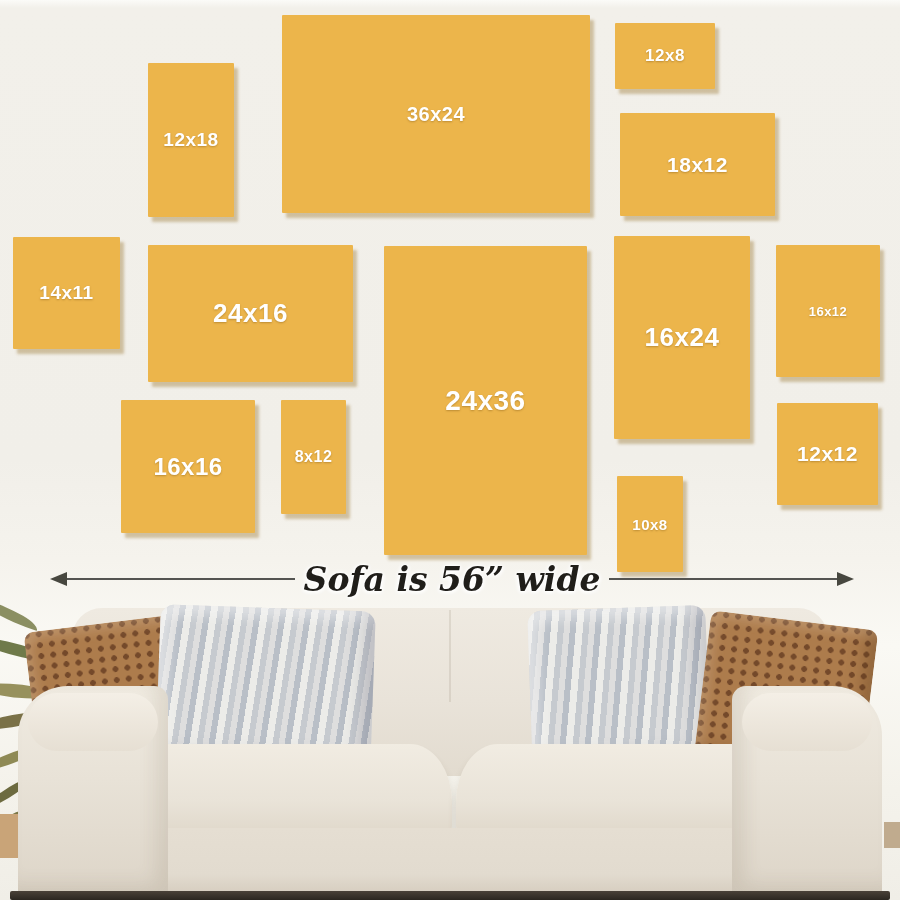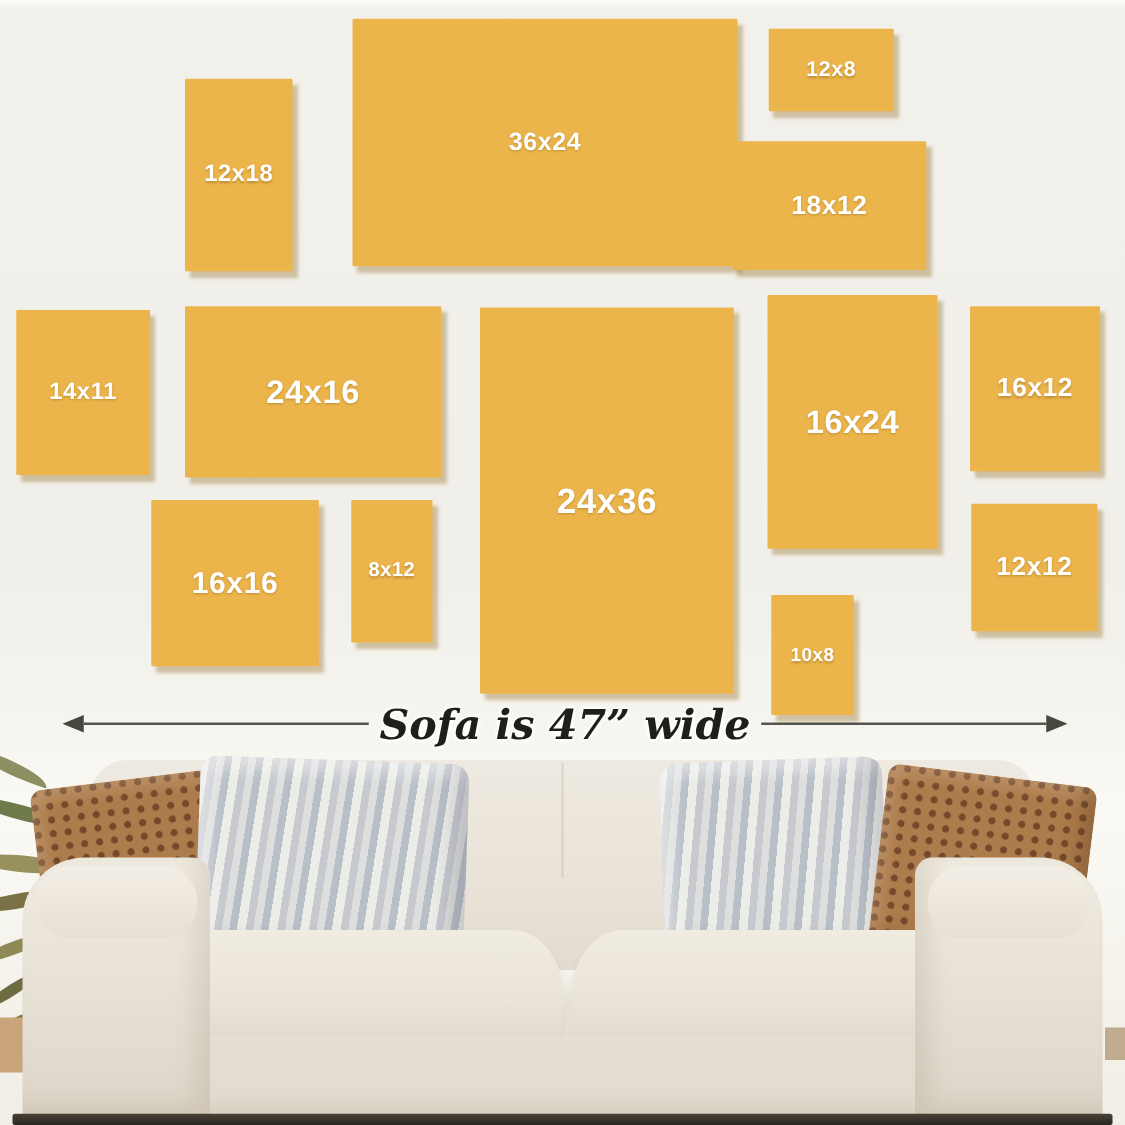"18x12" div.frame { left: 586px -> 620px }
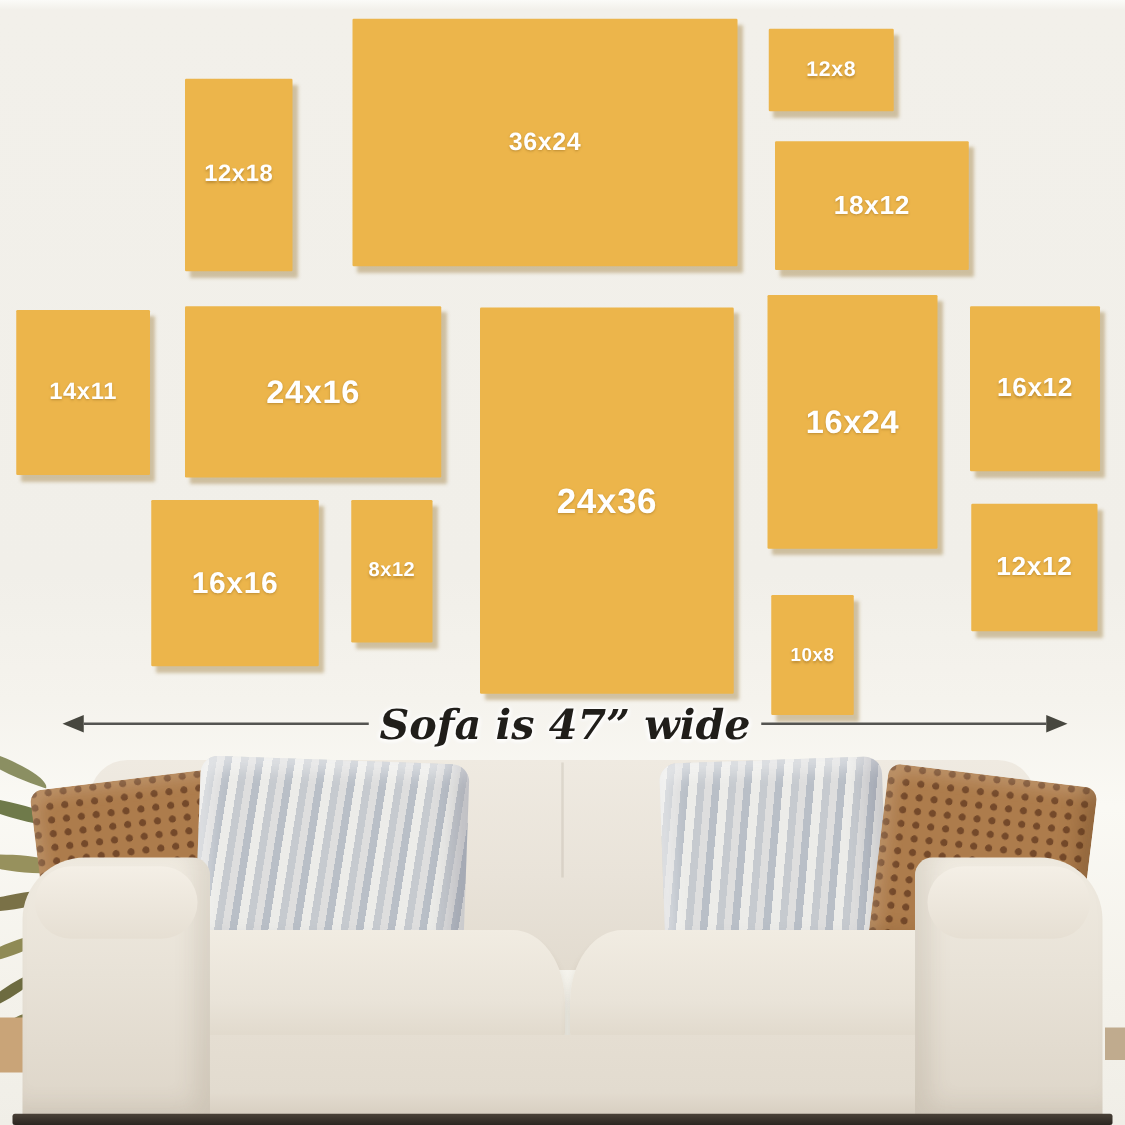"14x11" div.frame { height: 132px -> 112px; top: 248px -> 237px }
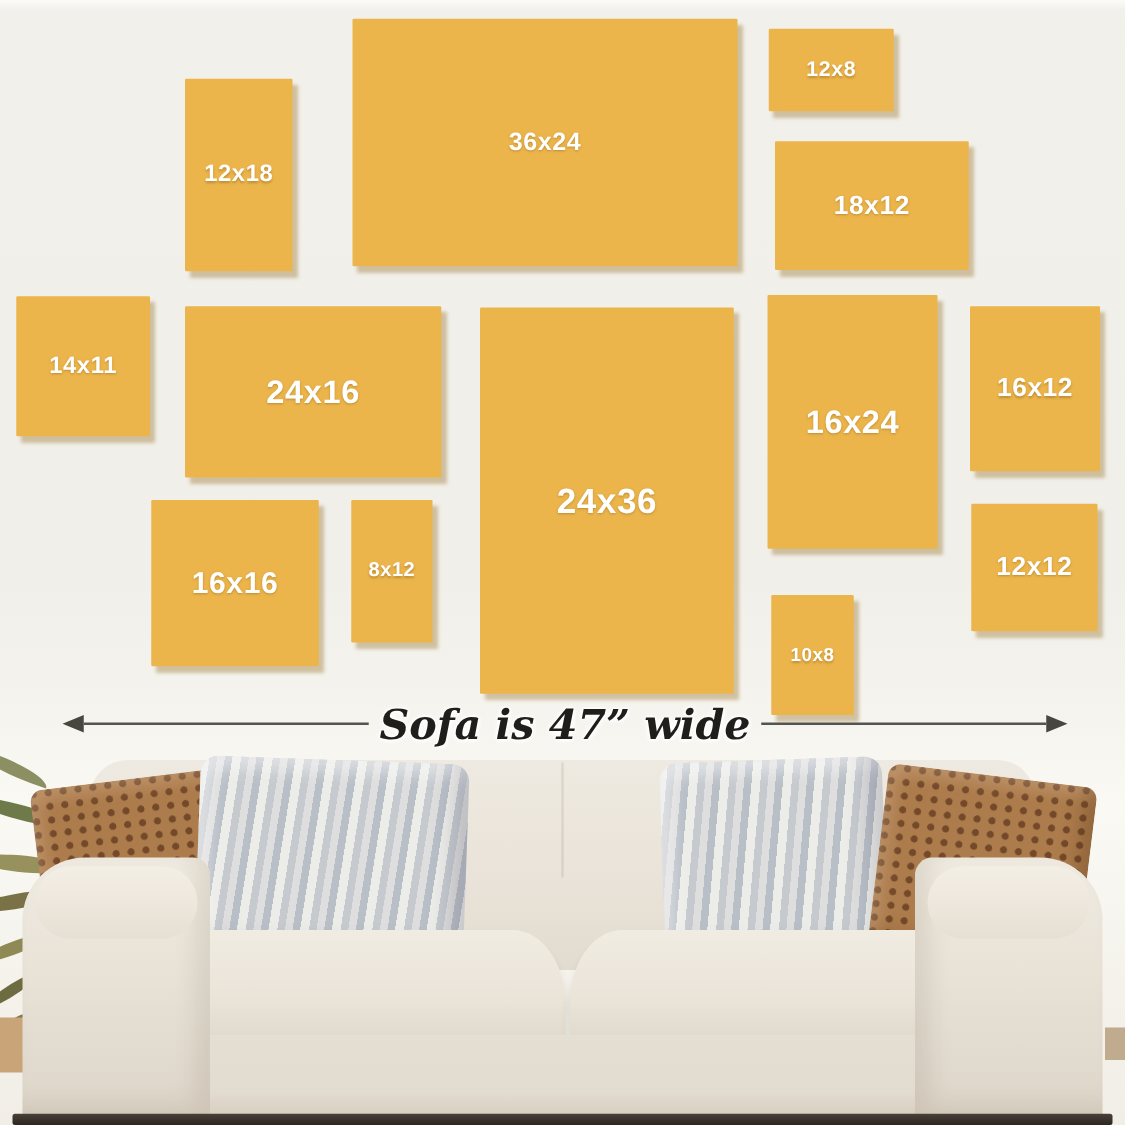"16x12" span { font-size: 21px -> 13px }
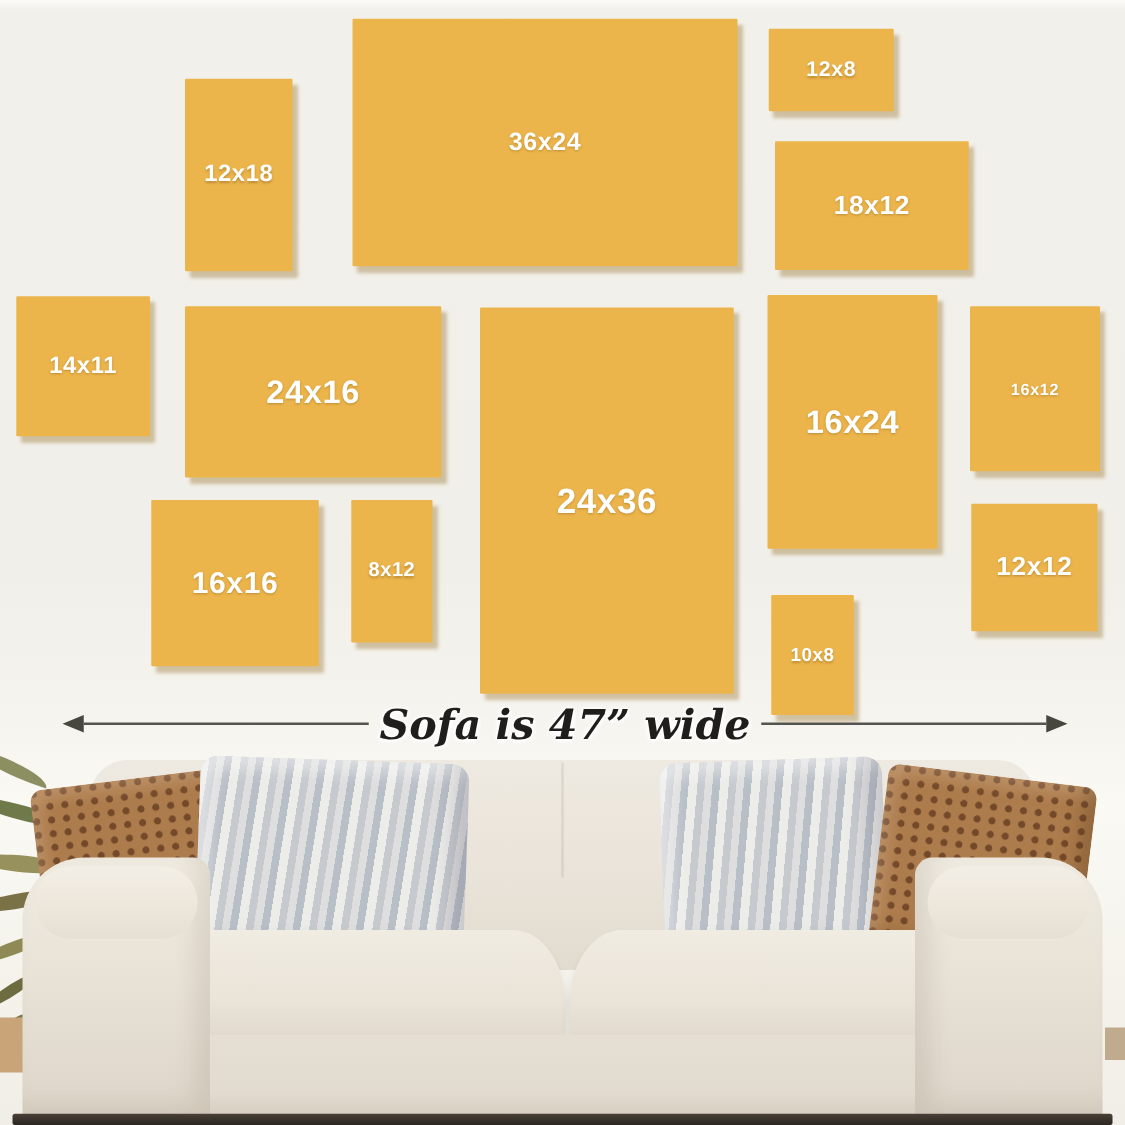"Sofa is 47” wide" span.sofa-width-label { text: 47 -> 56 }
